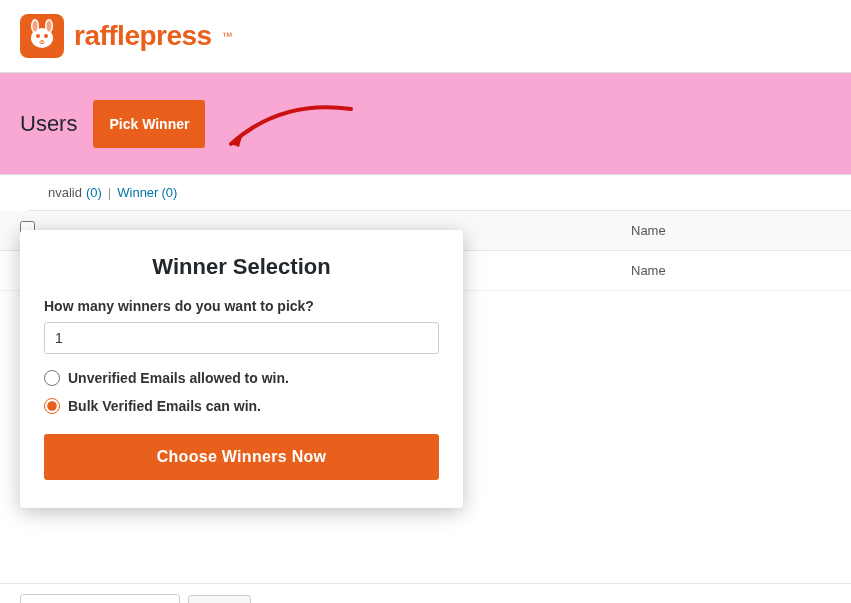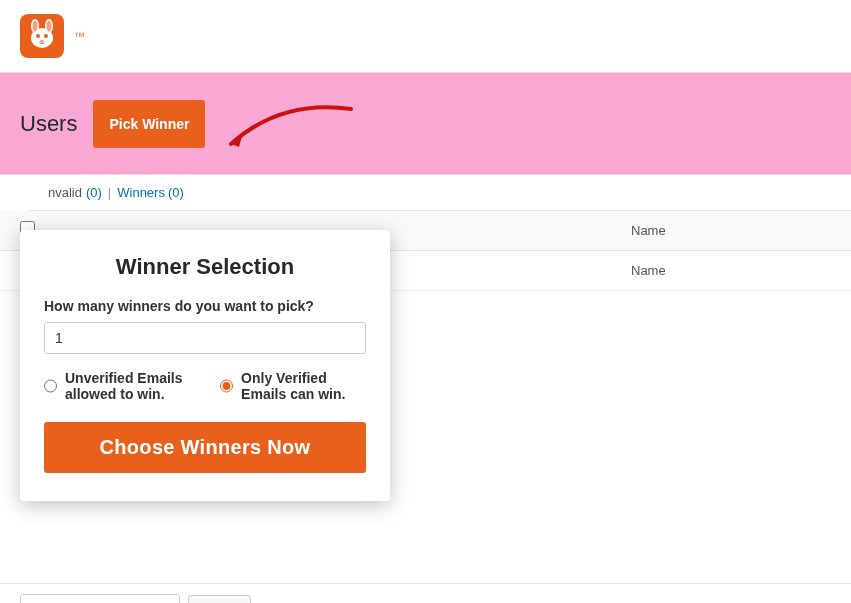"rafflepress" span.logo-text { html: none -> <span>rafflepress</span> }
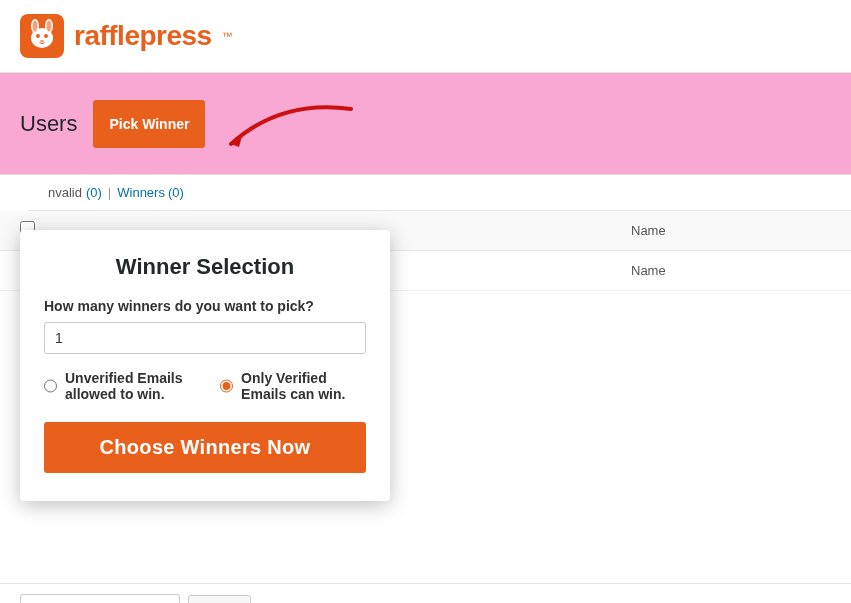"Winners" a.filter-link { text: Winners -> Winner }
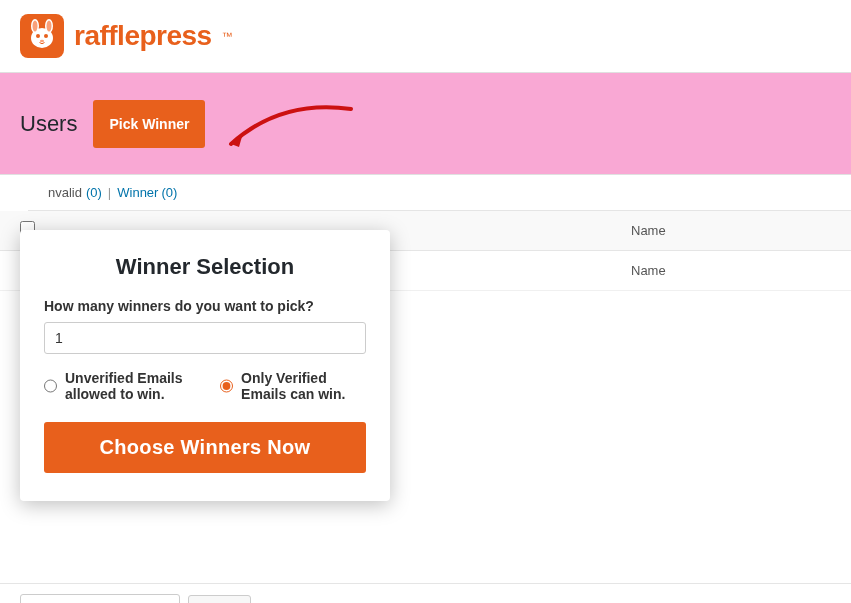"Winner Selection" .modal-box { width: 370px -> 443px }
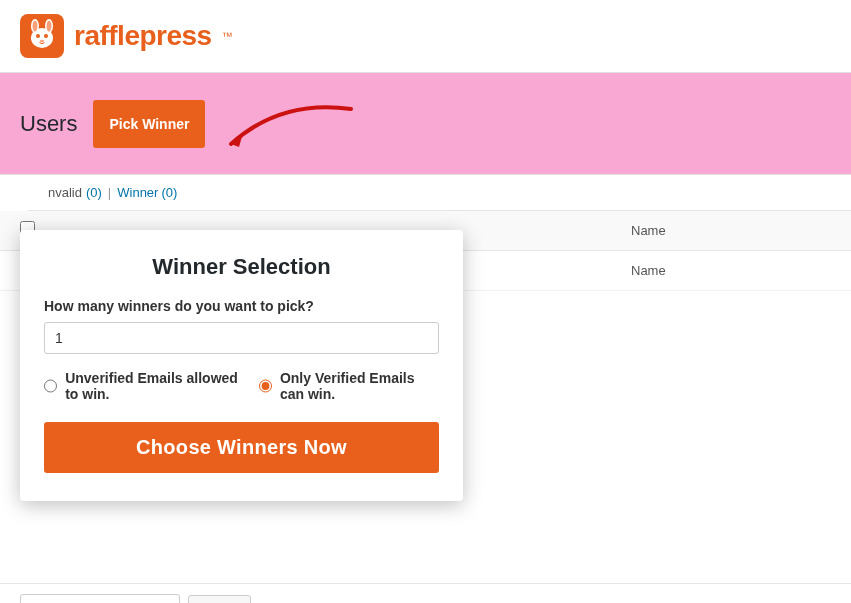"Unverified Emails allowed to win." .radio-group { flex-direction: none -> column }
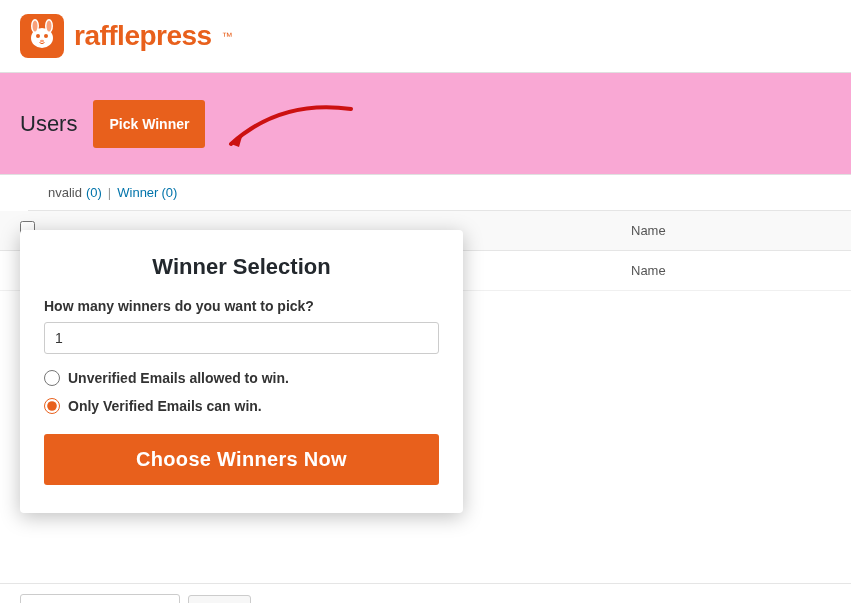"Only Verified Emails can win." span { text: Only -> Bulk }
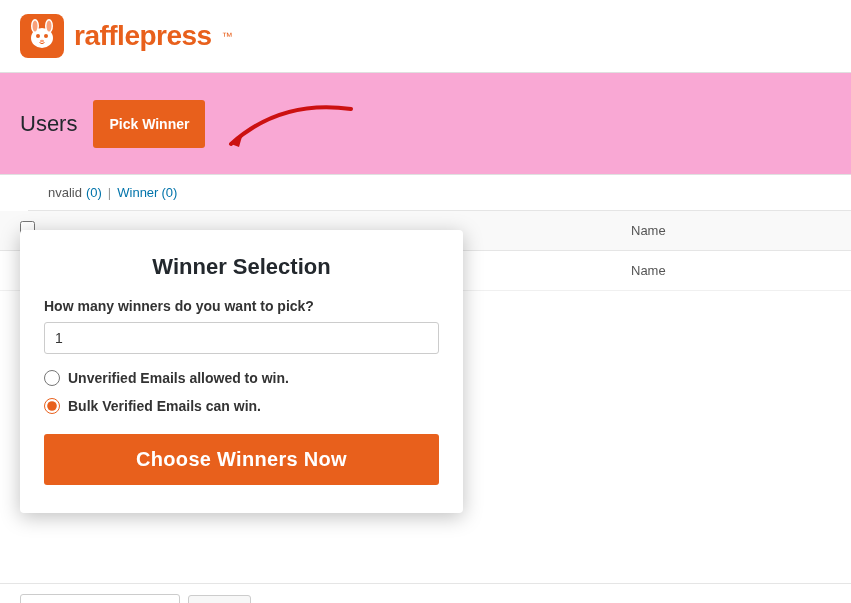"Choose Winners Now" .choose-winners-btn { font-size: 20px -> 16px }
